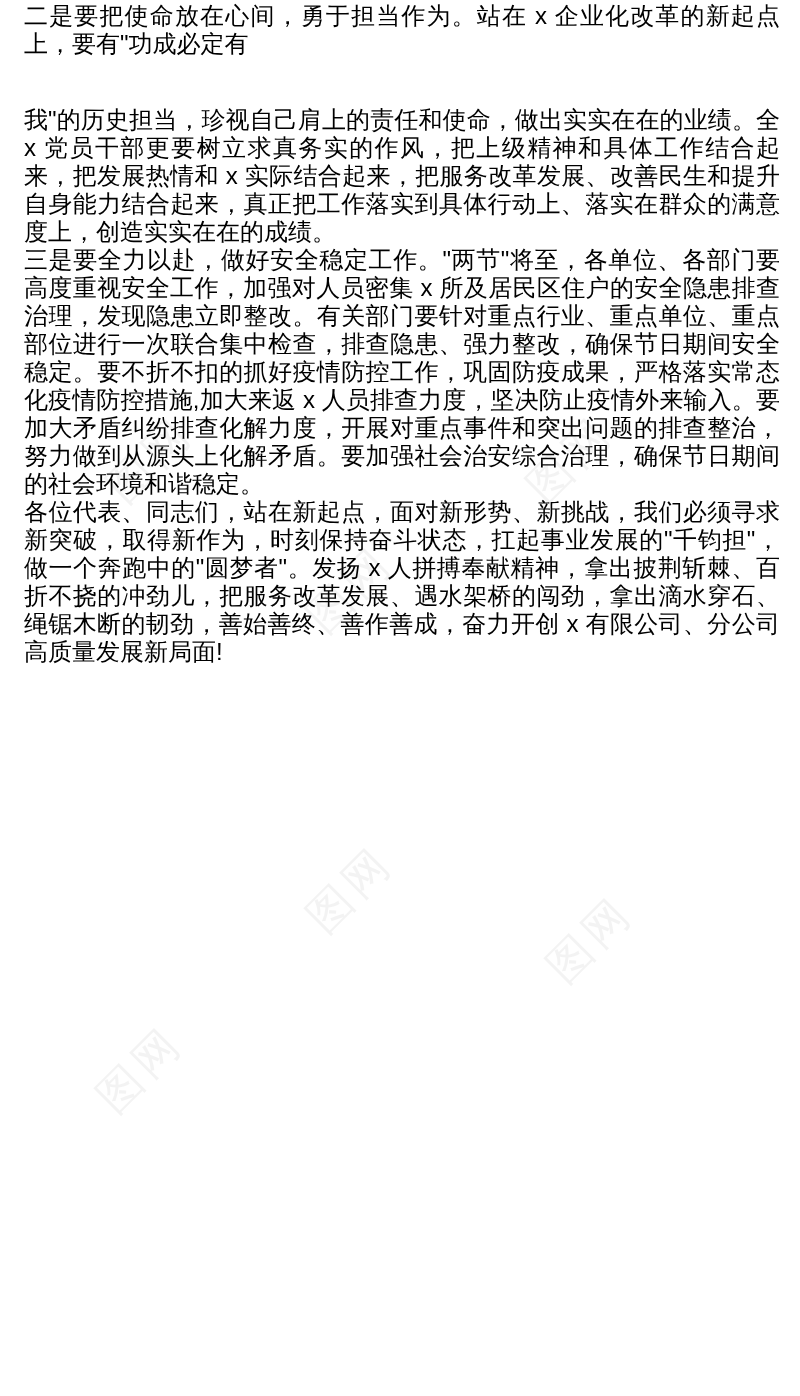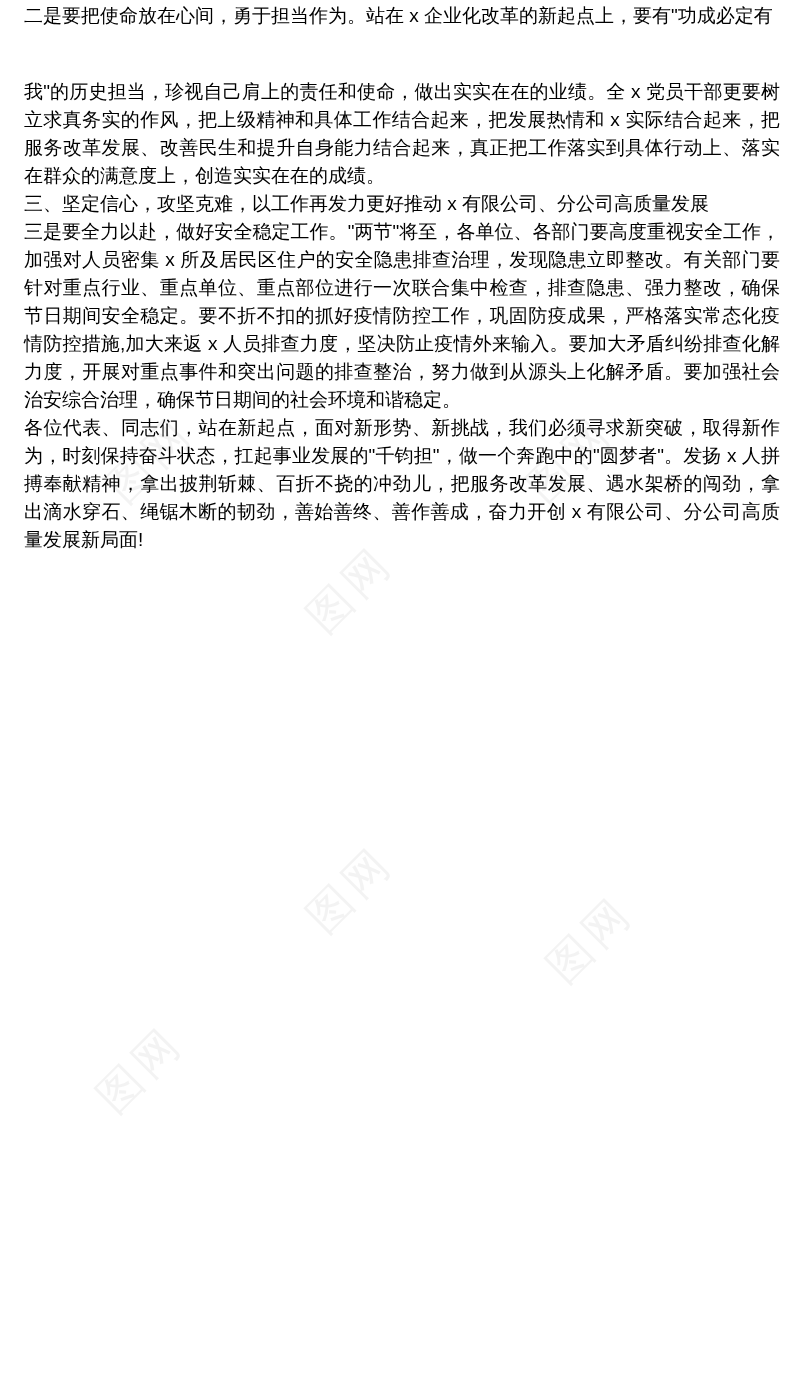"二是要把使命放在心间，勇于担当作为。站在 x" .doc { font-size: 19px -> 24px }
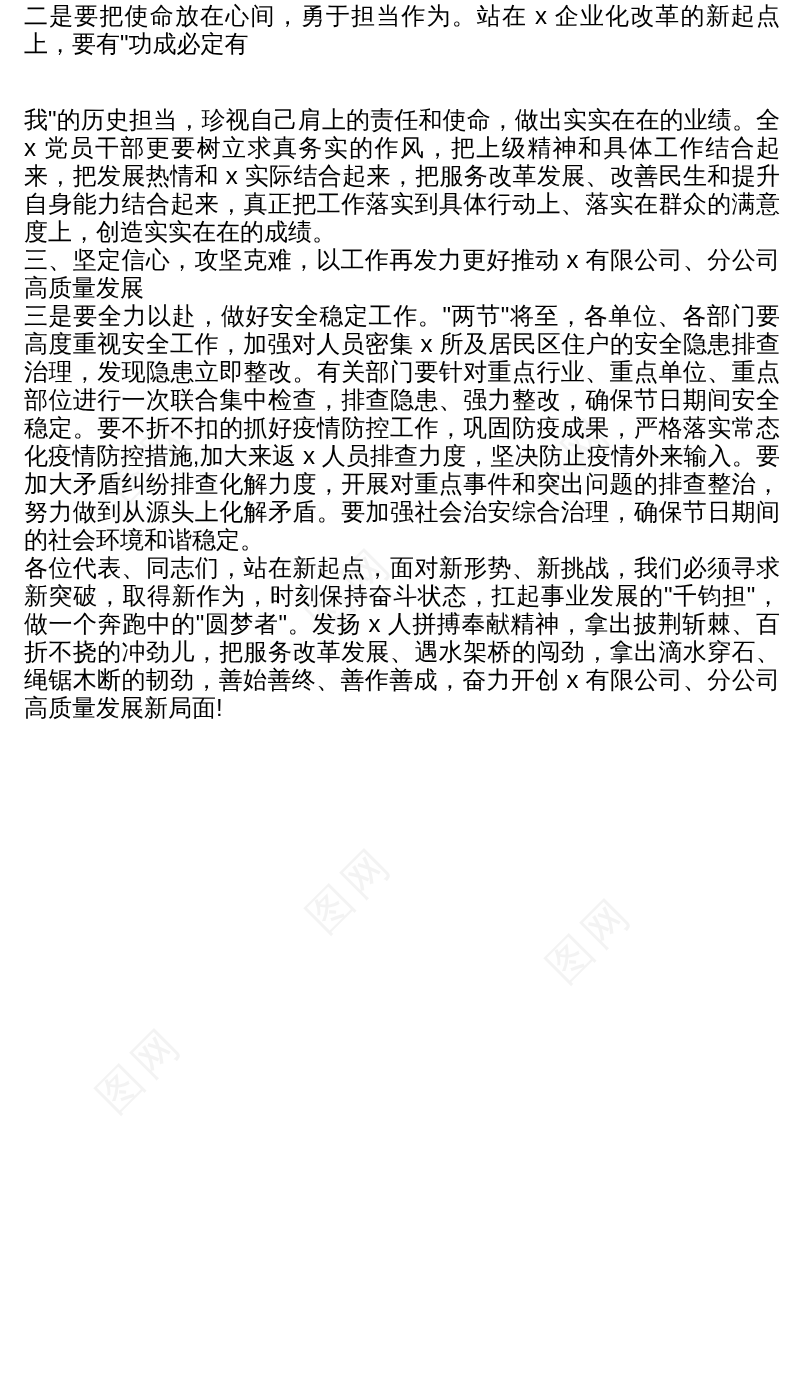"三、坚定信心，攻坚克难，以工作再发力更好推动 x 有限公司、分公司高质量发展" p.para { html: <p>三、坚定信心，攻坚克难，以工作再发力更好推动 x 有限公司、分公司高质量发展</p> -> none }
